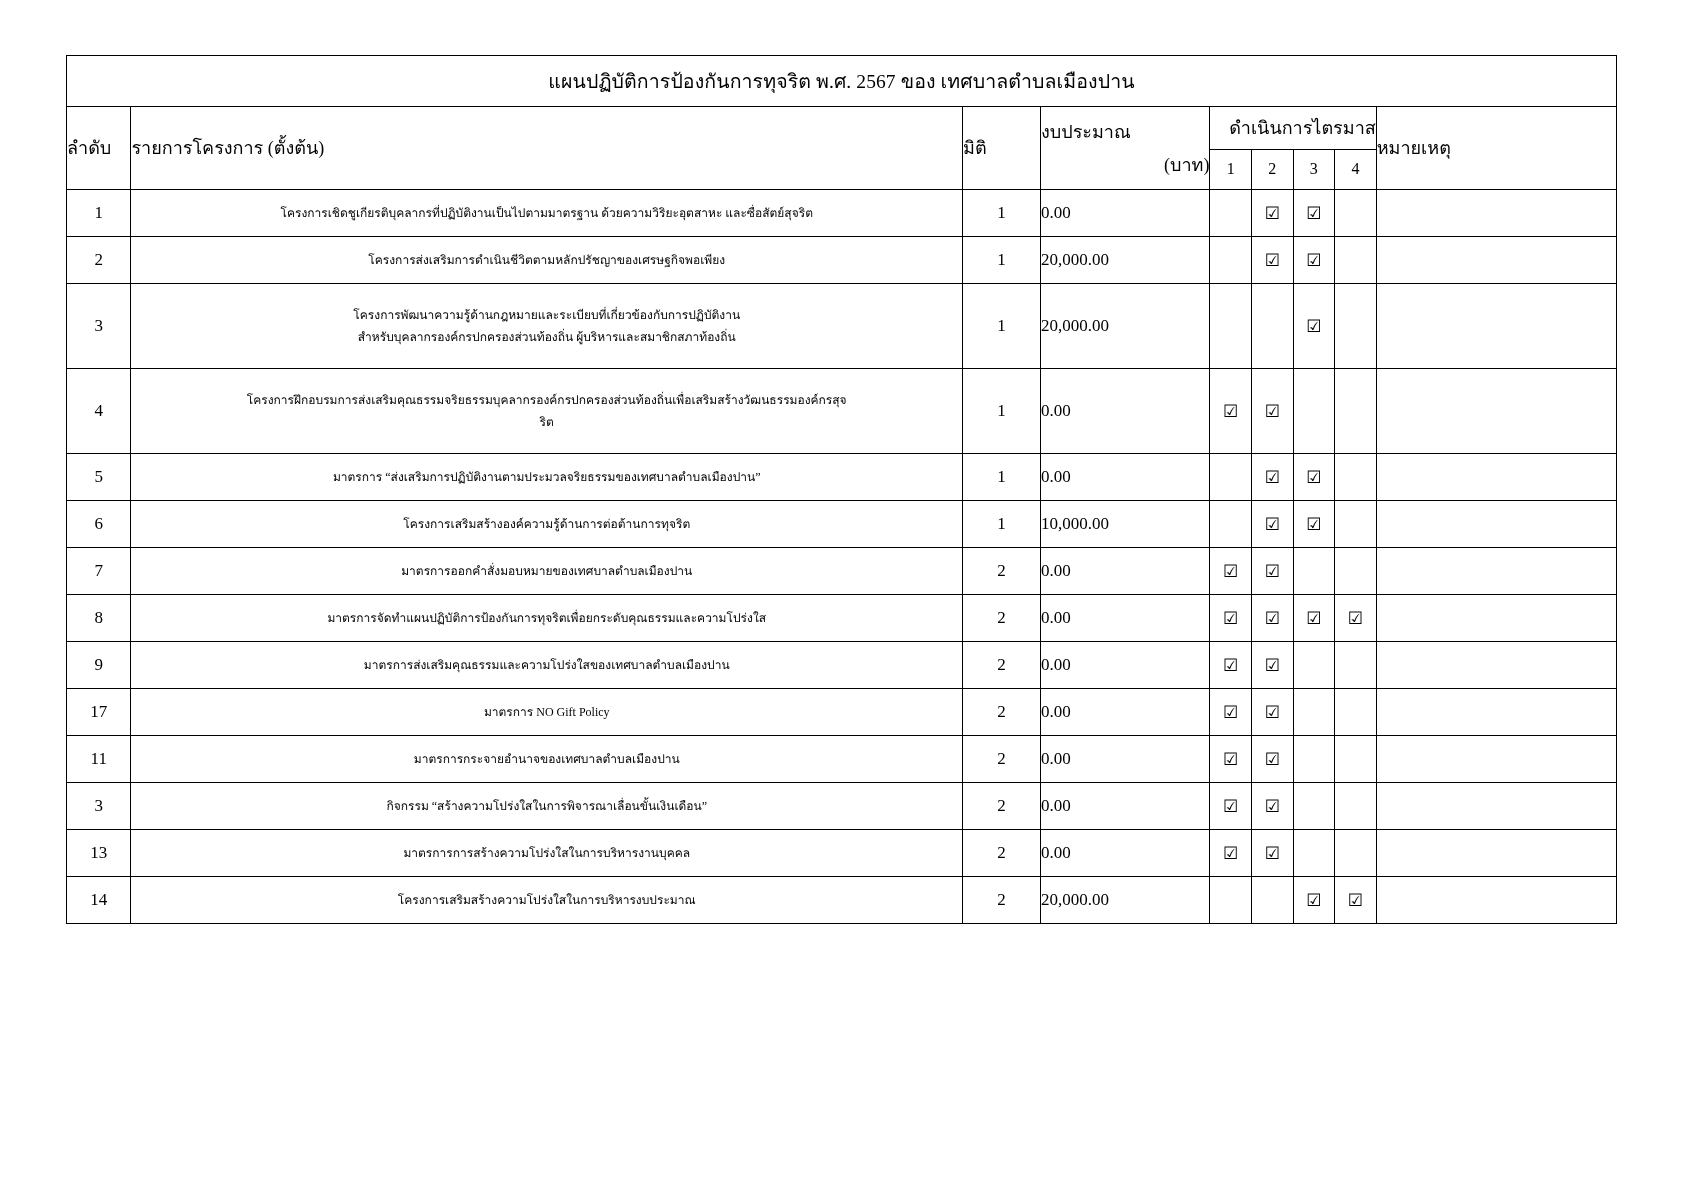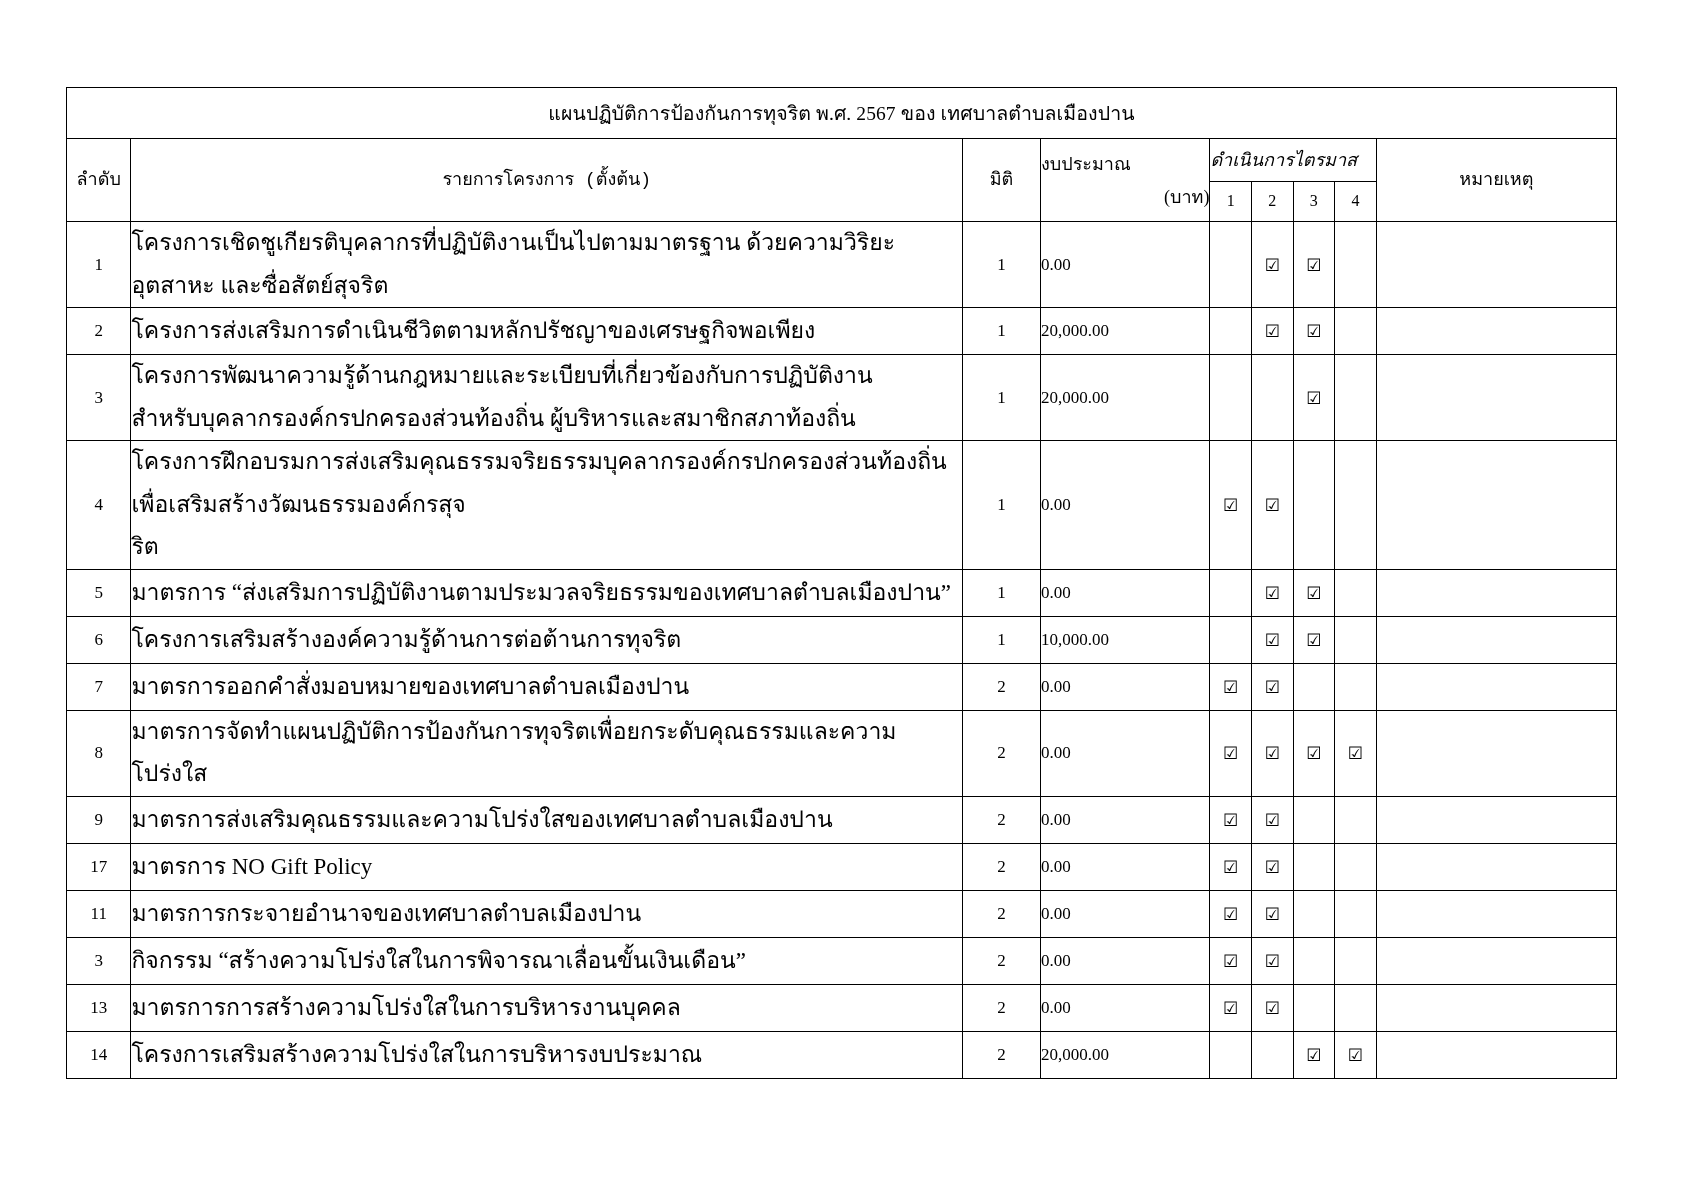"แผนปฏิบัติการป้องกันการทุจริต พ.ศ. 2567" .page { margin-top: 32px -> none }
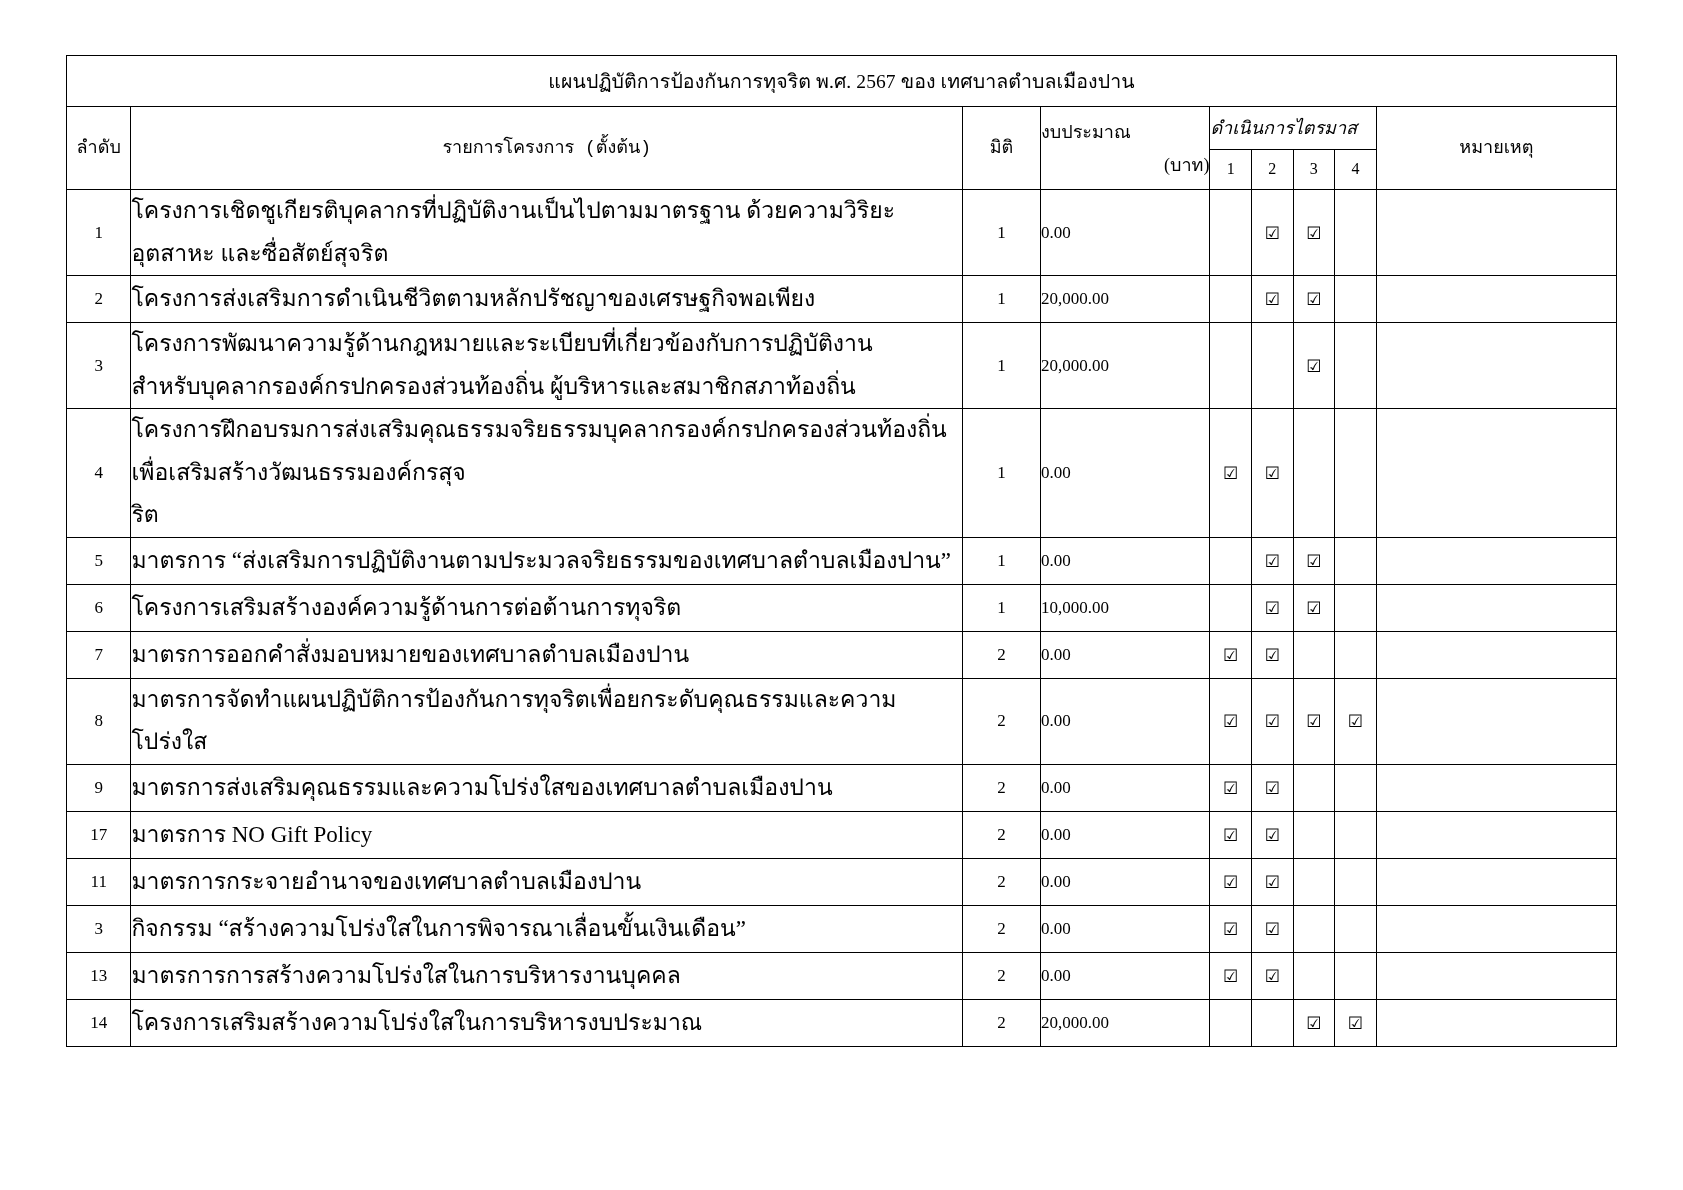"ดำเนินการไตรมาส" .q-head { font-style: italic -> none; text-align: left -> right }
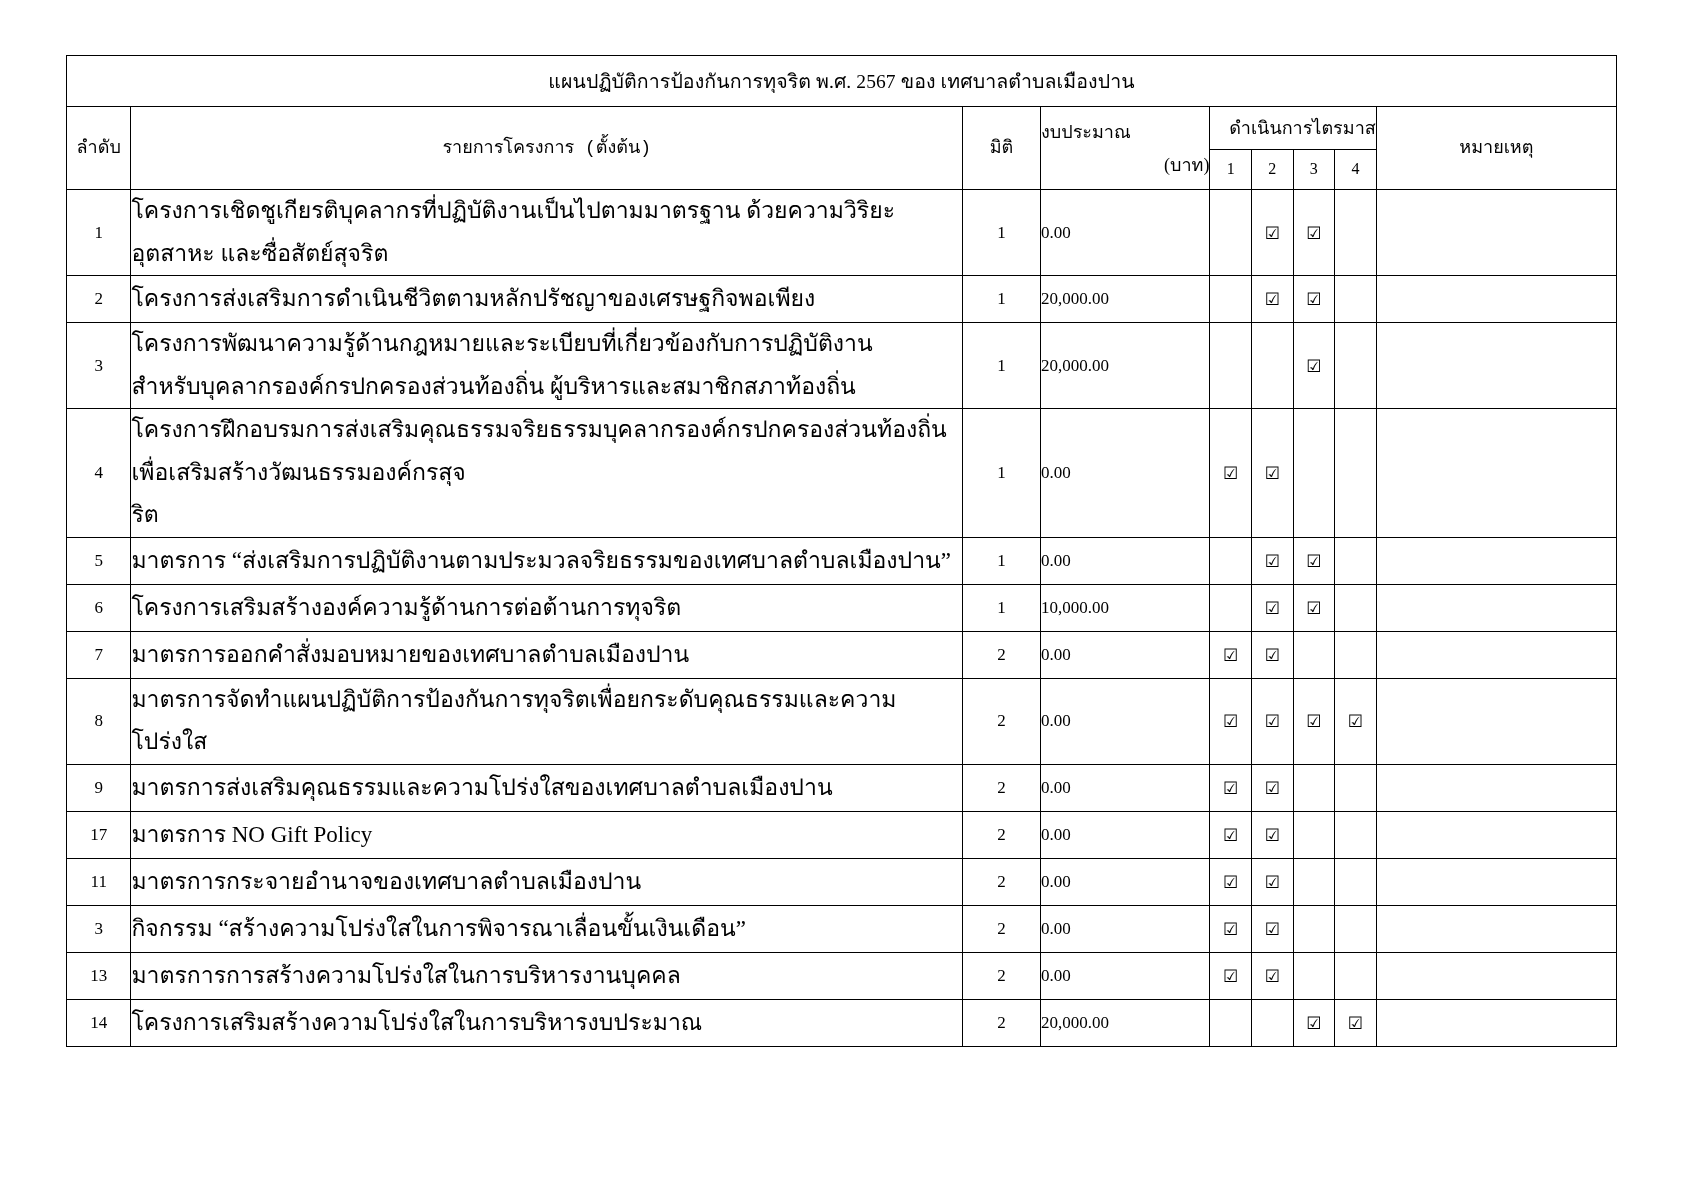"ลำดับ" .hdr { font-family: Liberation Mono, monospace -> none; text-align: center -> none }
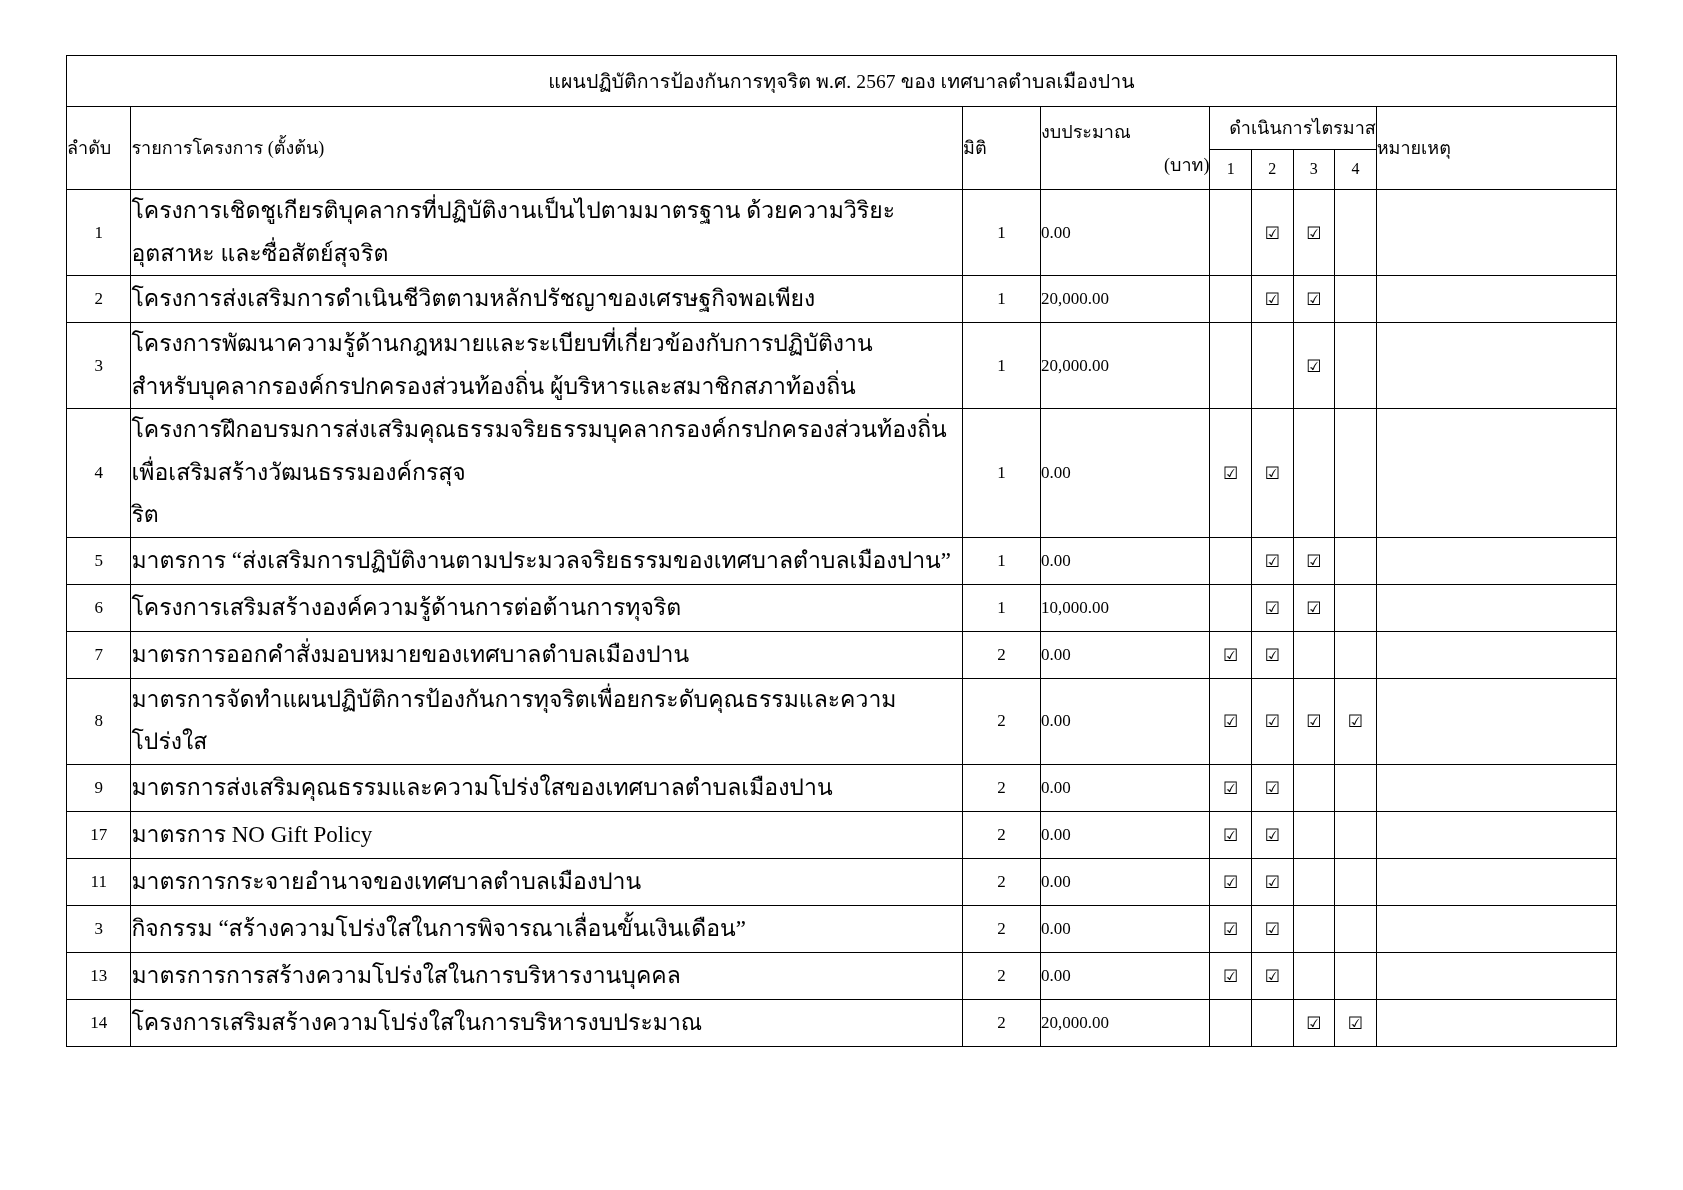"โครงการเชิดชูเกียรติบุคลากรที่ปฏิบัติงาน" td.name { font-size: 23px -> 12px; text-align: left -> center }
